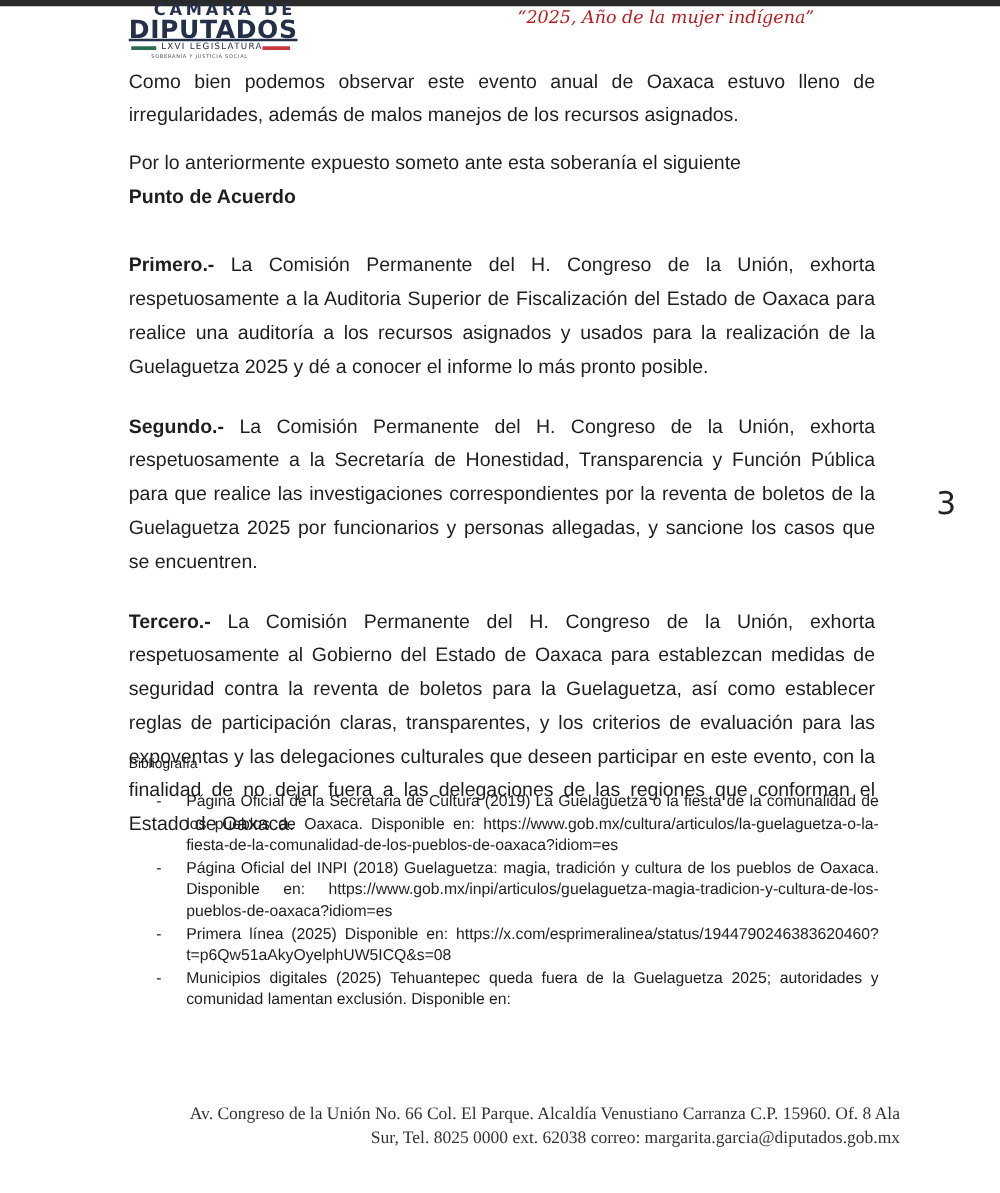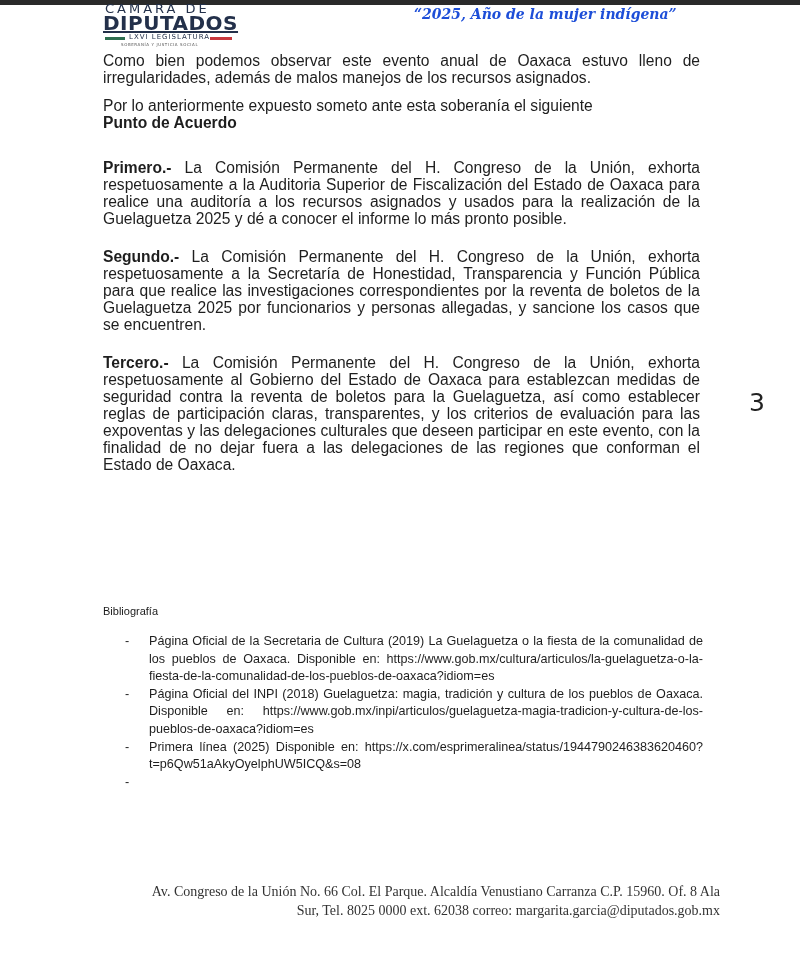"CAMARA DE" .logo .l1 { font-weight: normal -> bold; left: 2px -> 20px }
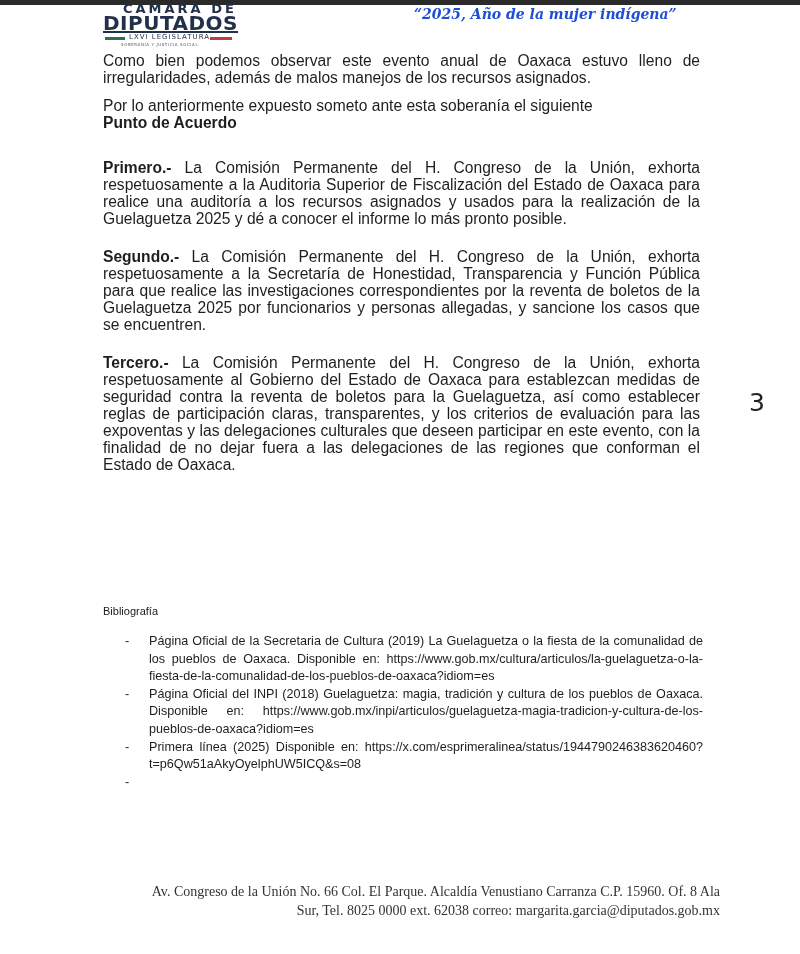"“2025, Año de la mujer" .motto { color: #1d4ed8 -> #b91c1c; font-weight: bold -> none }
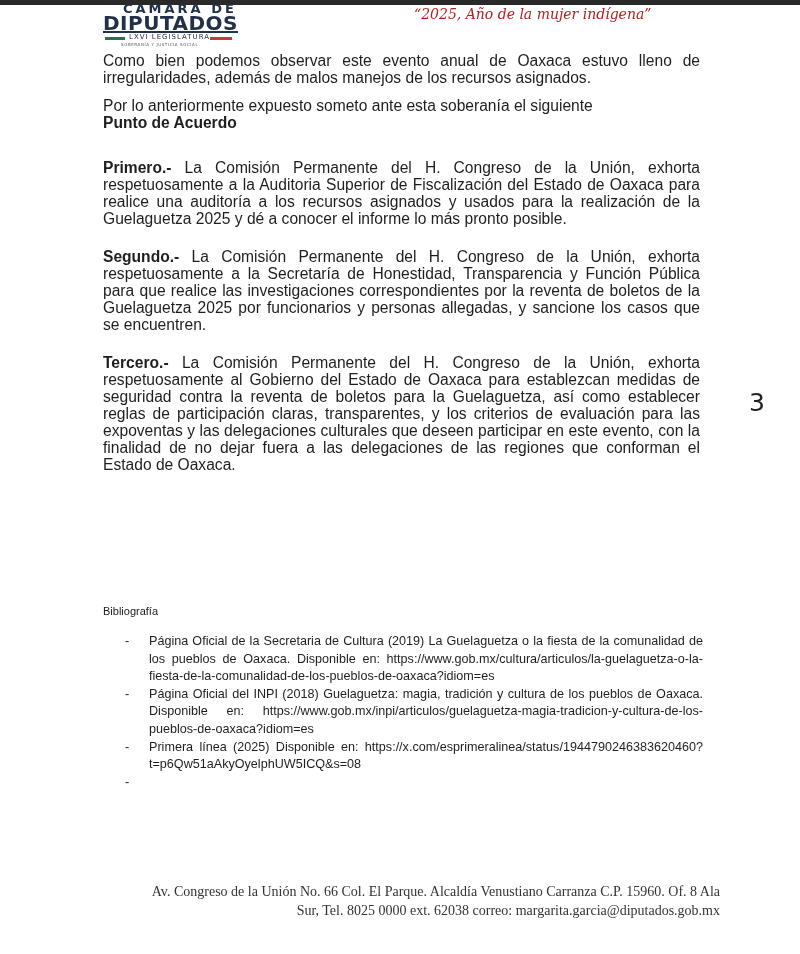"Como bien podemos observar este" .content { line-height: 17px -> 27px }
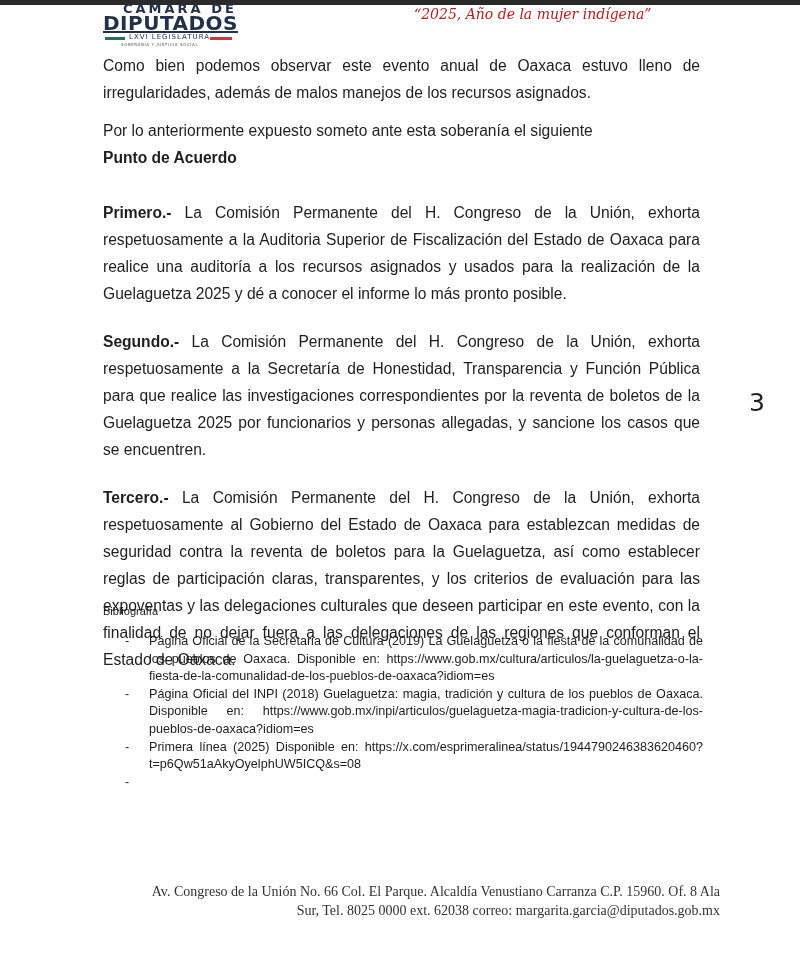"Municipios digitales (2025) Tehuantepec" span { html: none -> <span>Municipios digitales (2025) Tehuantepec queda fuera de la Guelaguetza 2025; autoridades y comunidad lamentan exclusión. Disponible en:</span> }
